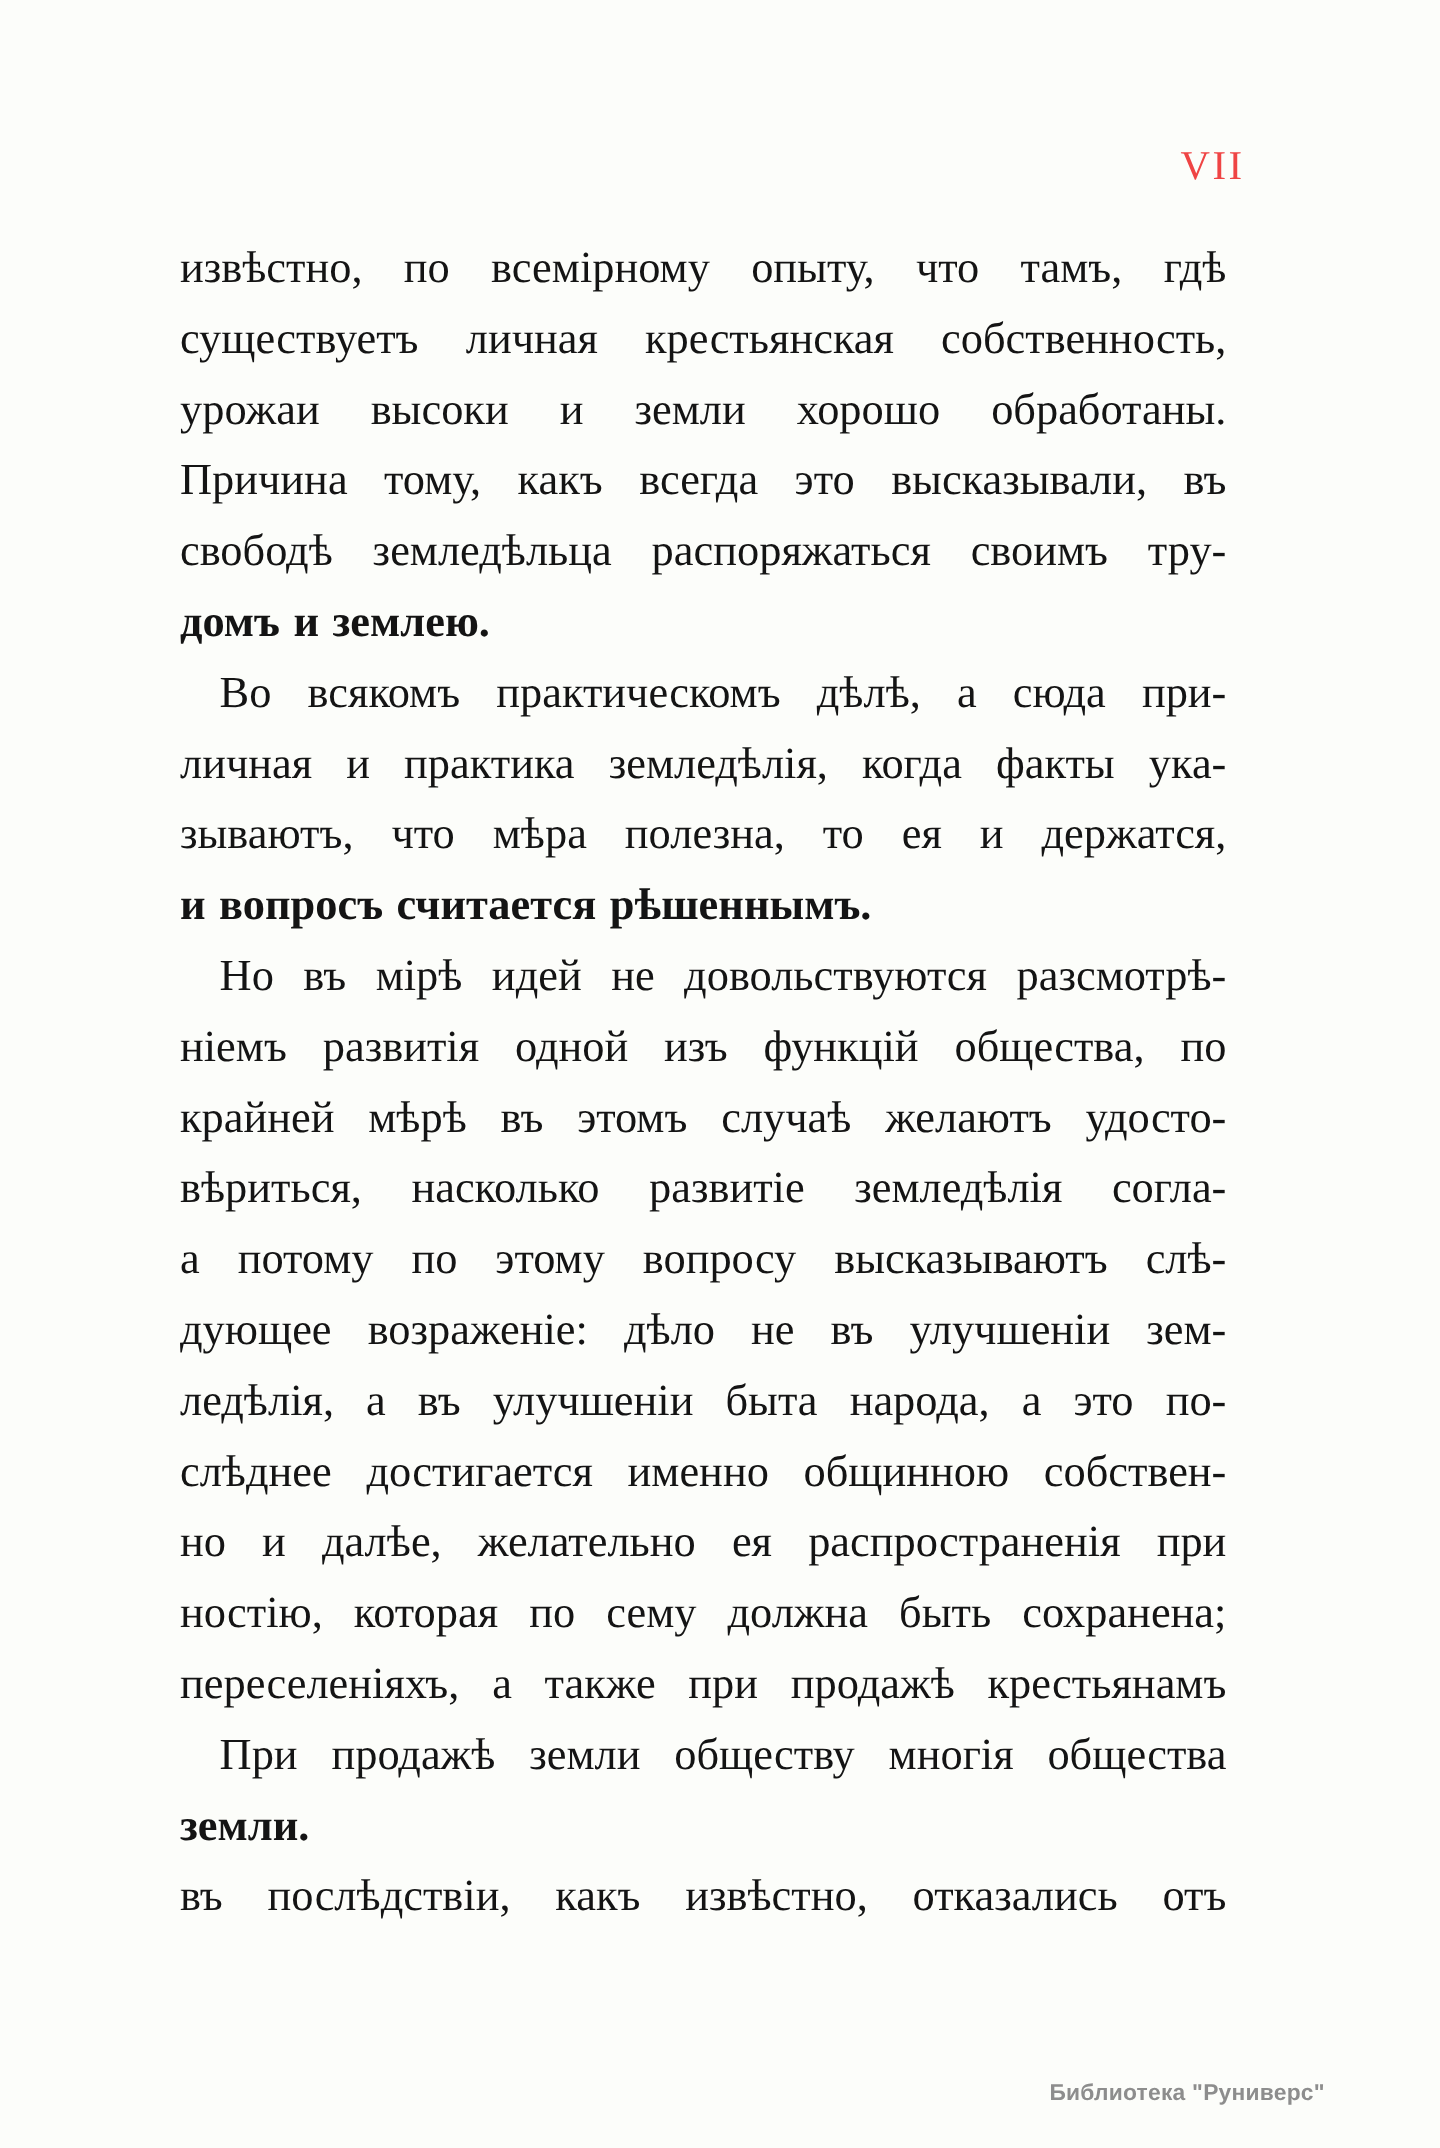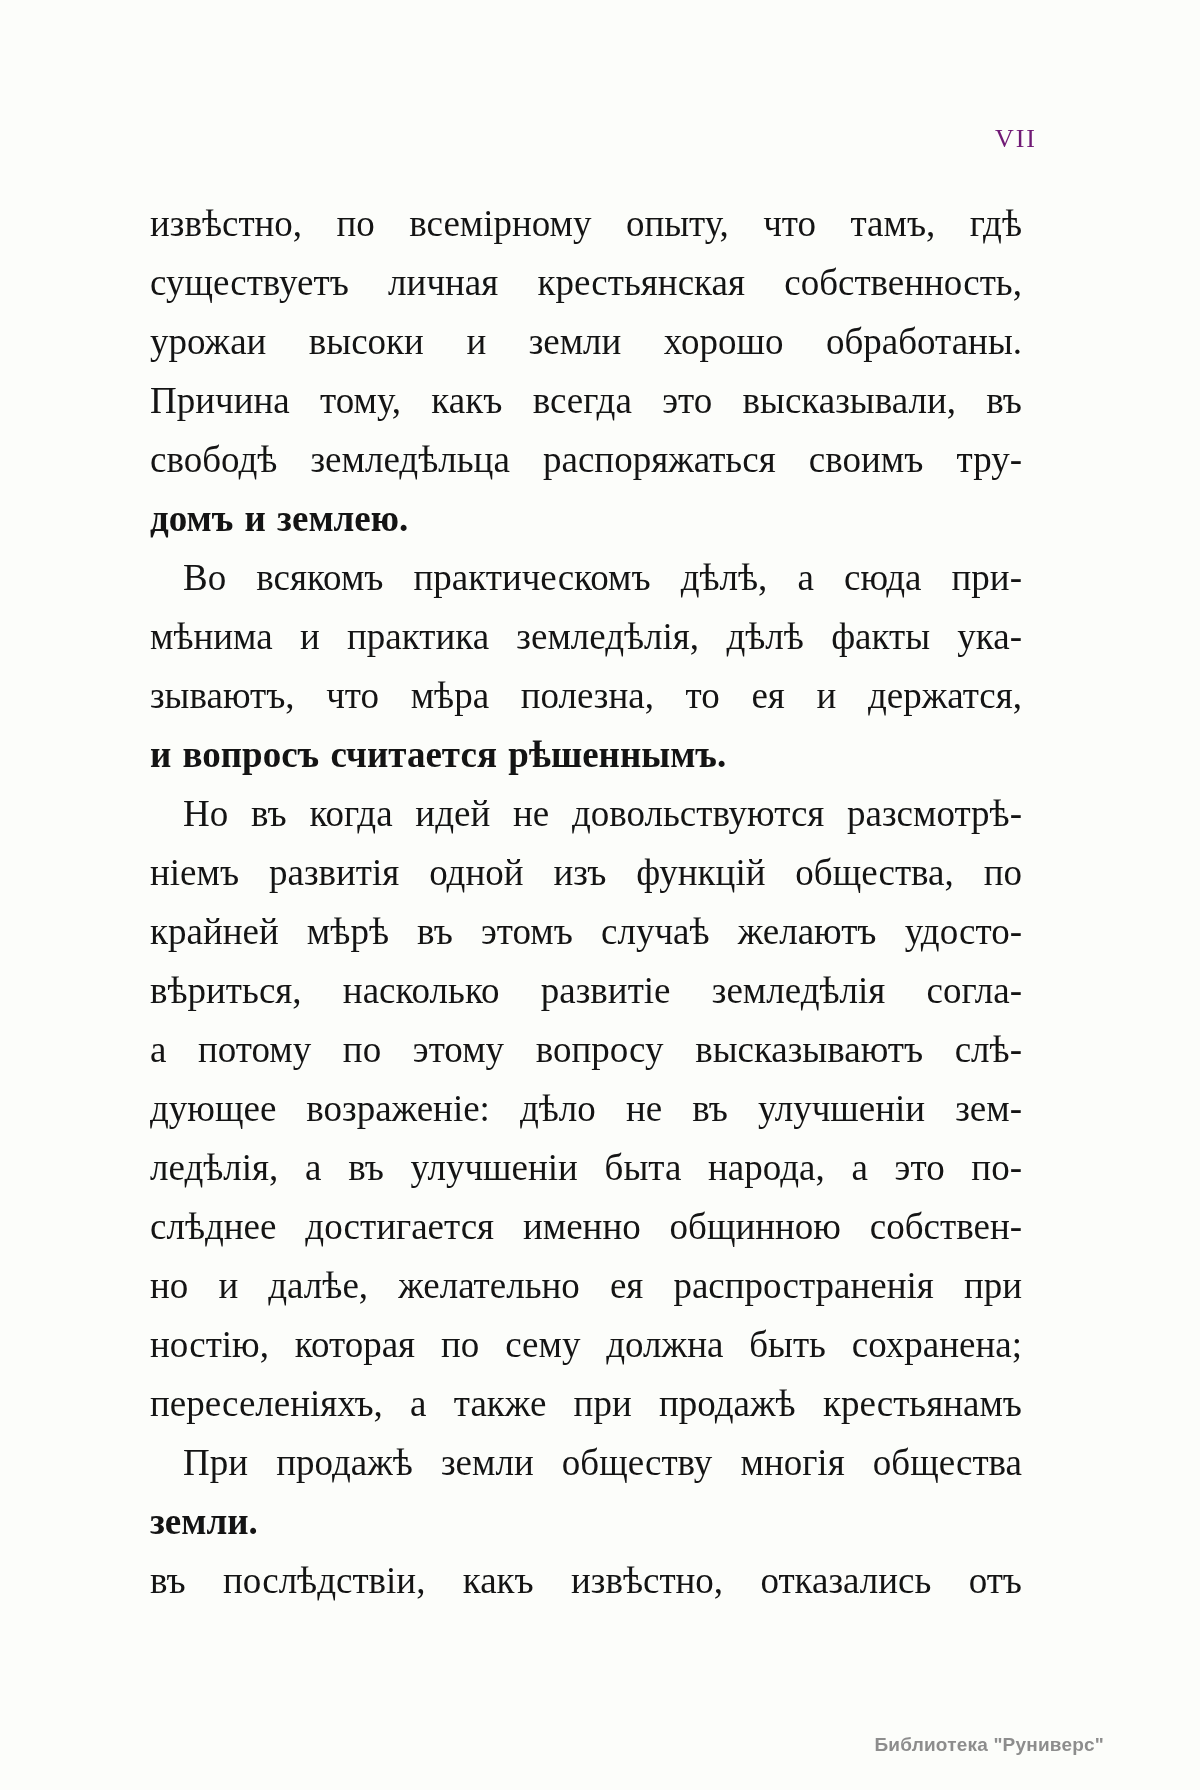"VII" .page-number { color: #701a75 -> #ef4444; font-size: 26px -> 34px }
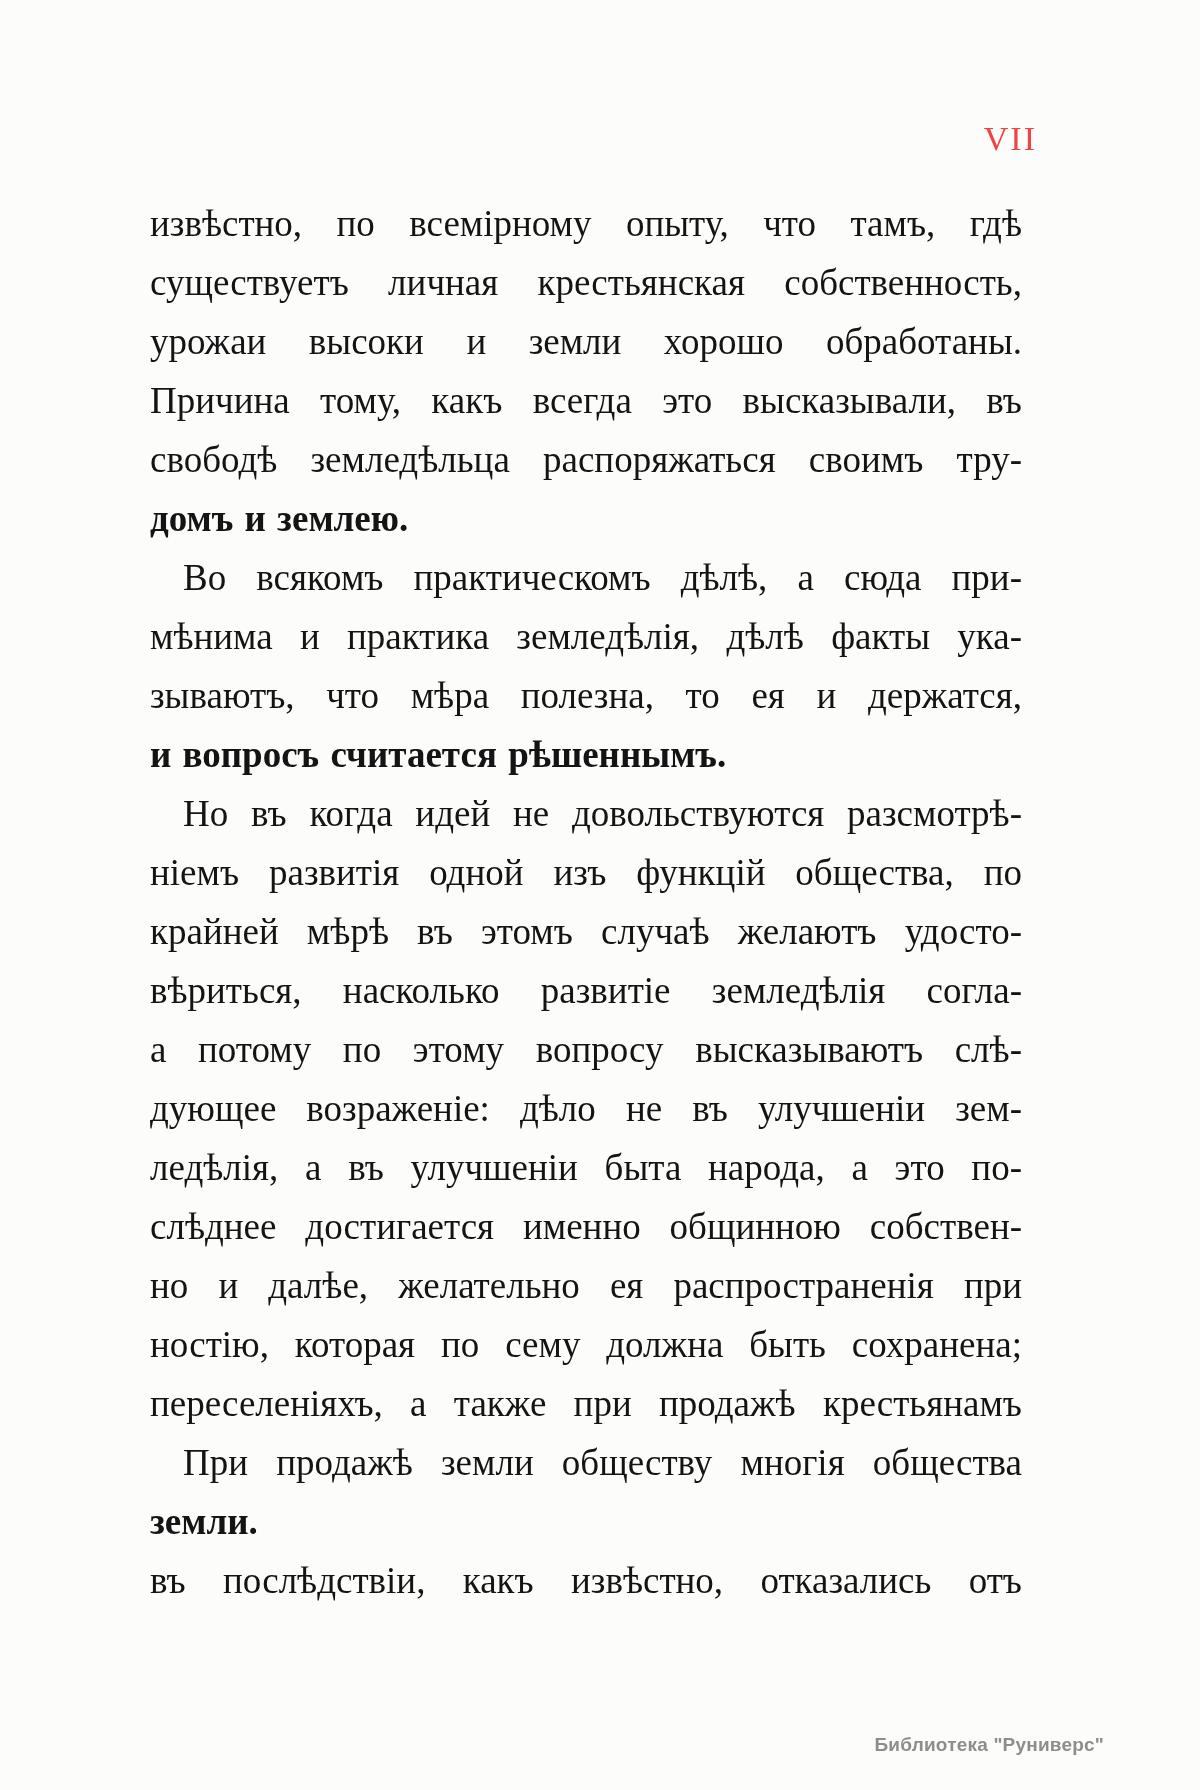"мѣнима и практика земледѣлія, дѣлѣ" div.line { text: мѣнима и практика земледѣлія, дѣлѣ -> личная и практика земледѣлія, когда }
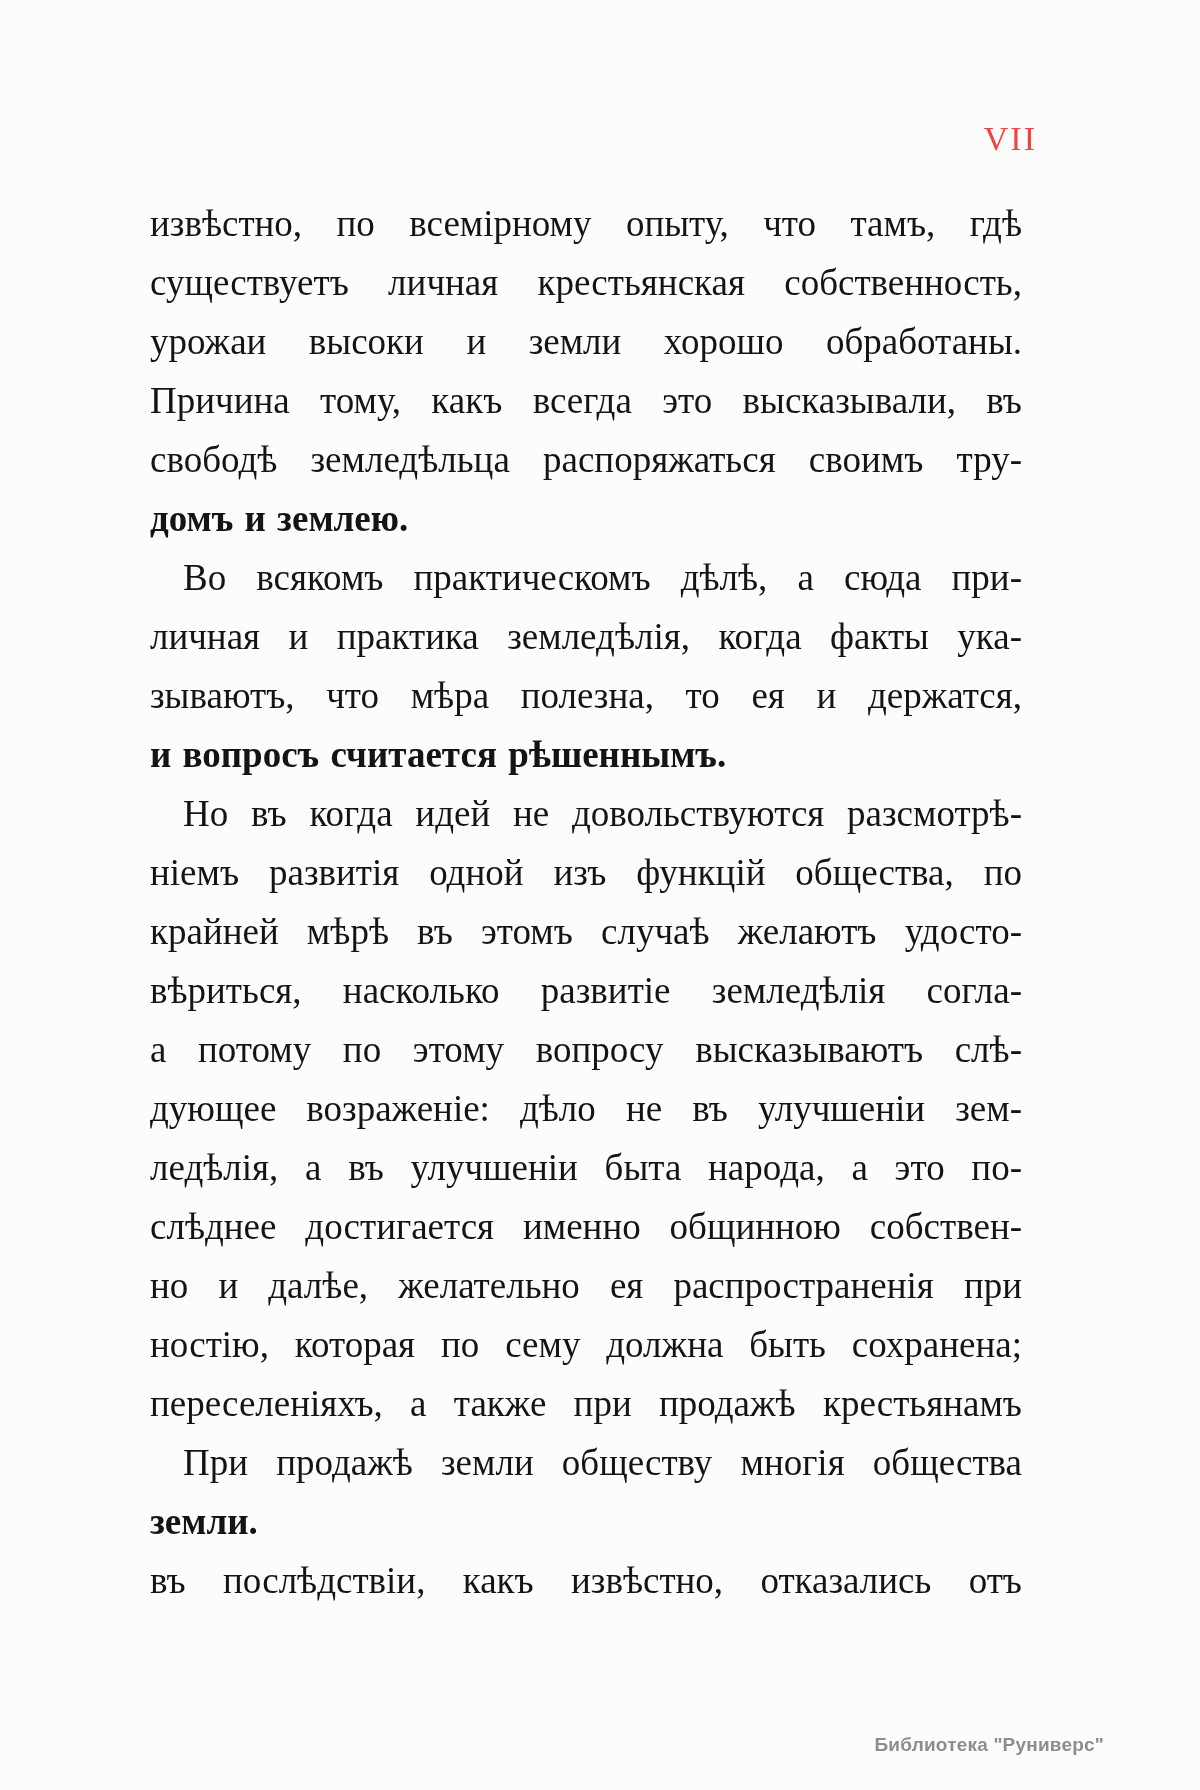"Но въ когда идей не" div.line { text: когда -> мірѣ }
